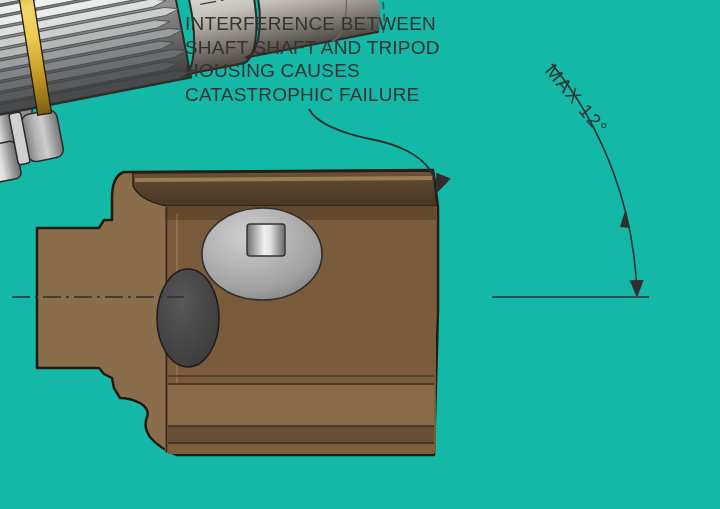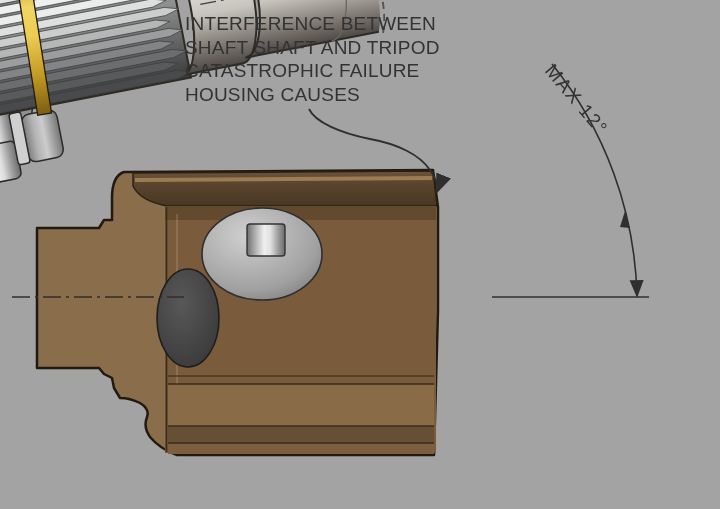"INTERFERENCE BETWEEN" .stage { background: #a3a3a3 -> #14b8a6 }
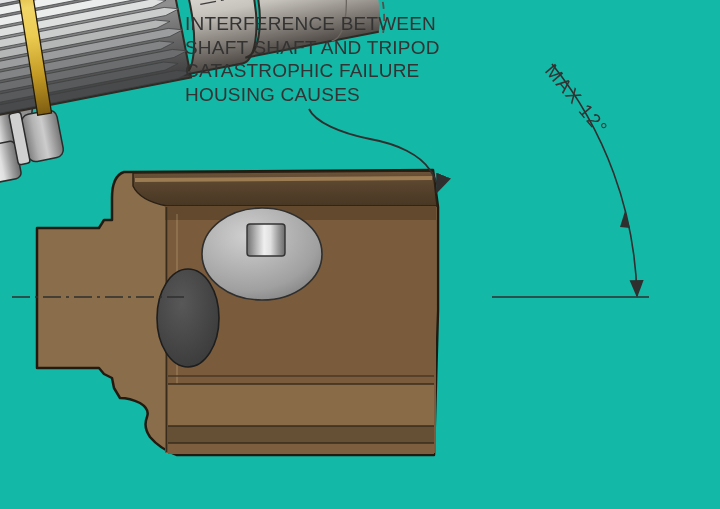"CATASTROPHIC FAILURE" div { order: before "HOUSING CAUSES" -> after "HOUSING CAUSES" }
